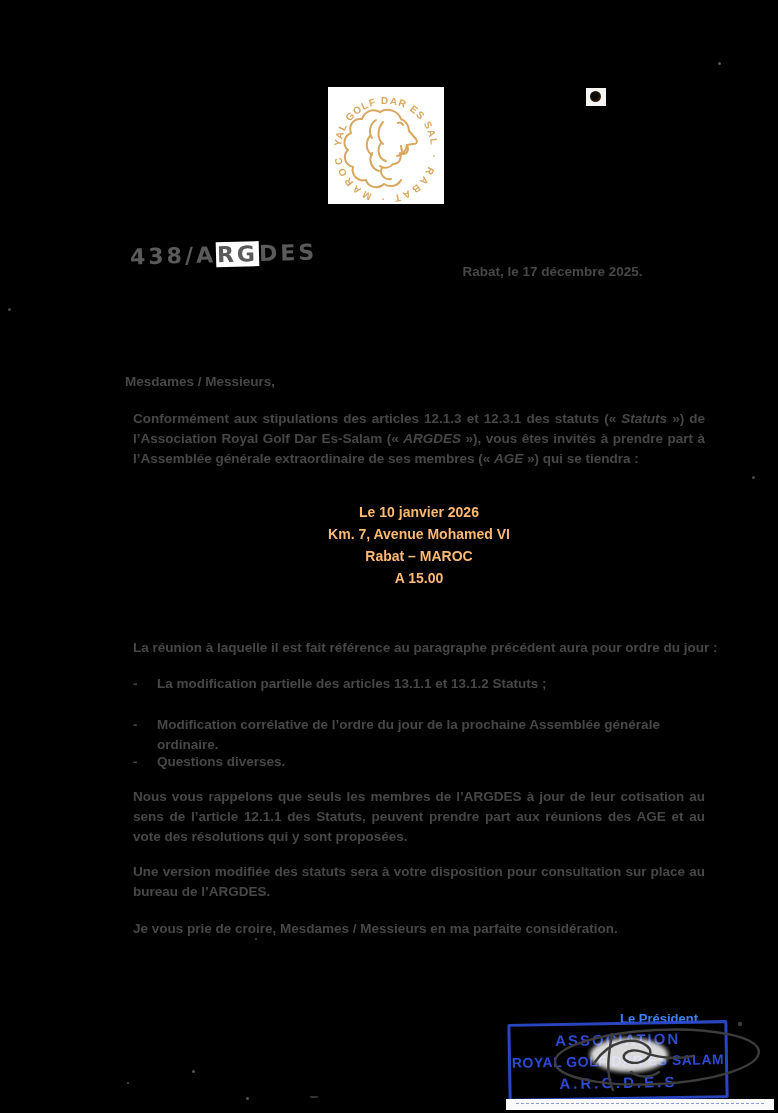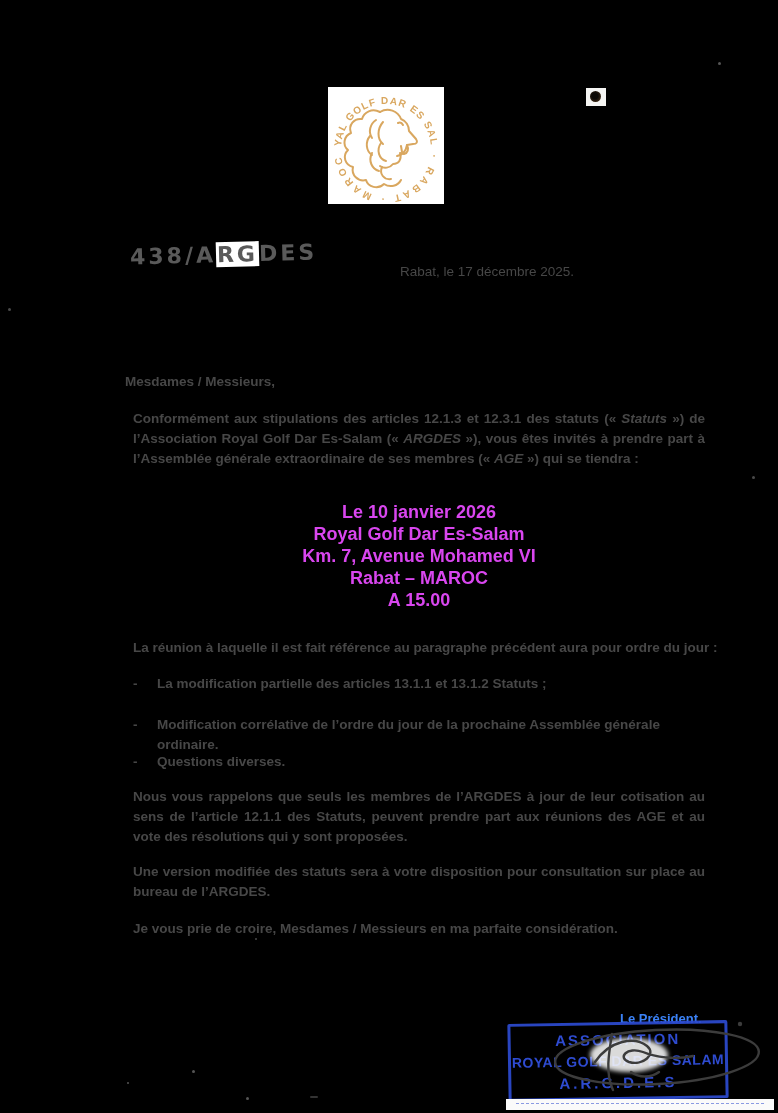"Rabat, le 17 décembre 2025." #dateline { font-weight: 400 -> 700; text-align: left -> center }
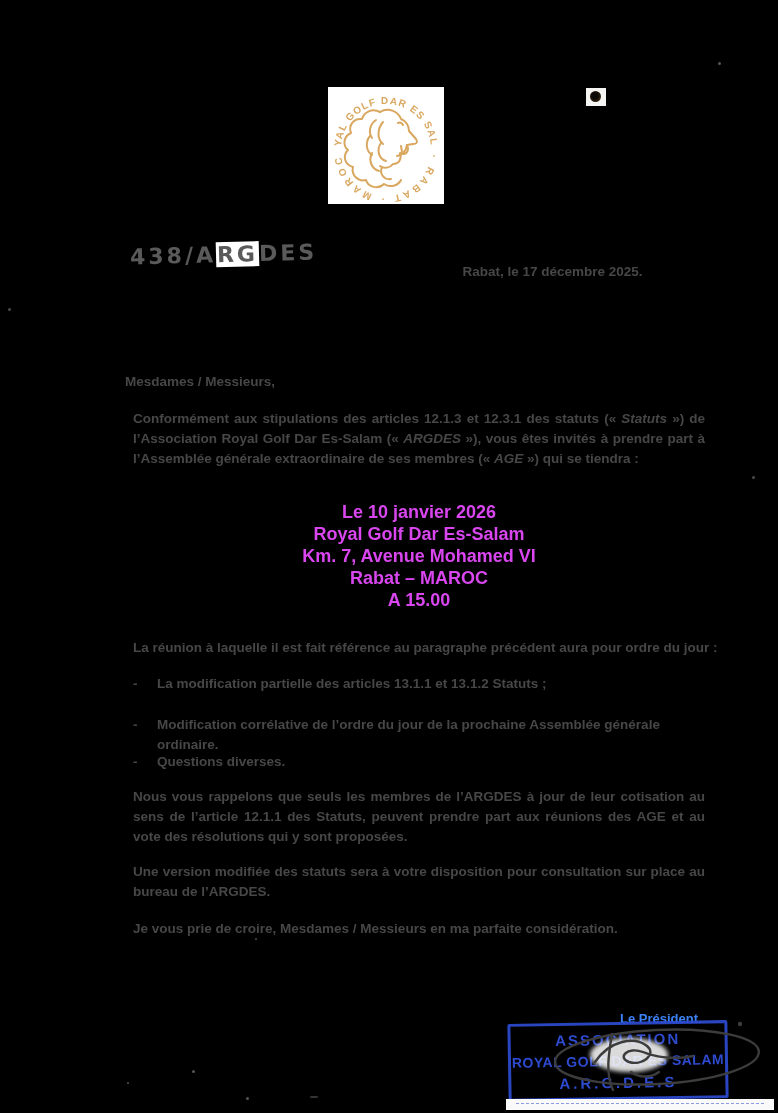"Le 10 janvier 2026" #event-block { color: #d946ef -> #fdba74; font-size: 18px -> 14px }
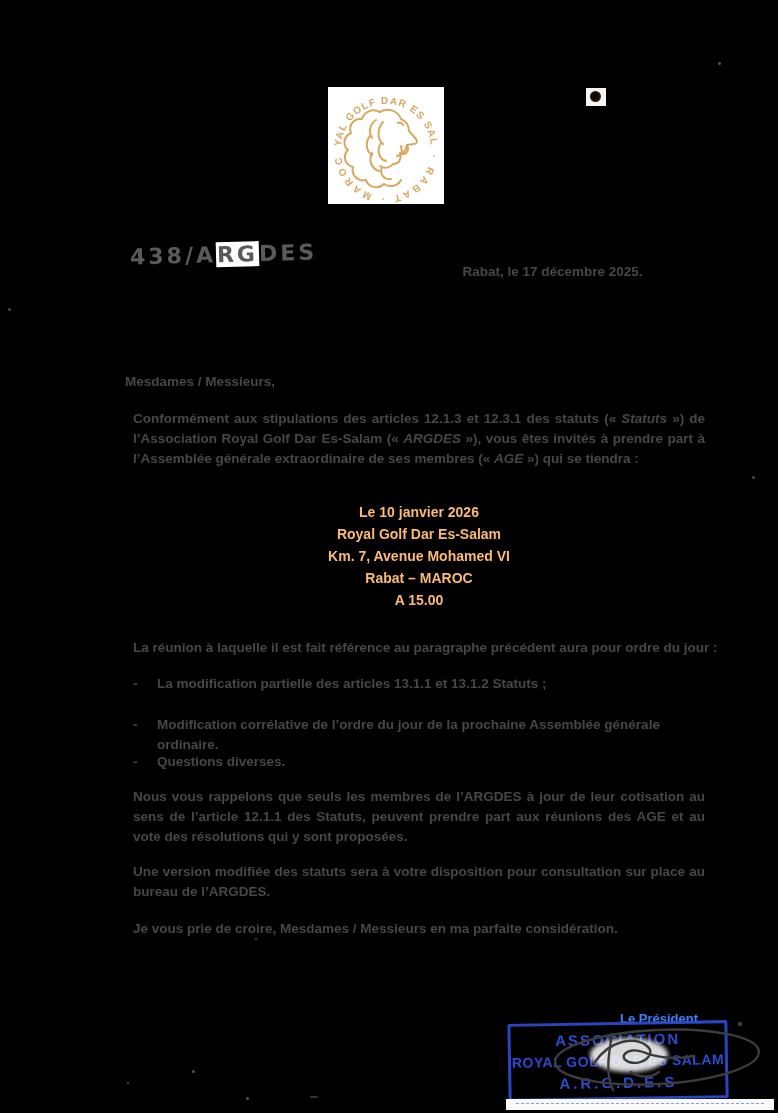"Royal Golf Dar Es-Salam" div { html: <div>Royal Golf Dar Es-Salam</div> -> none }
